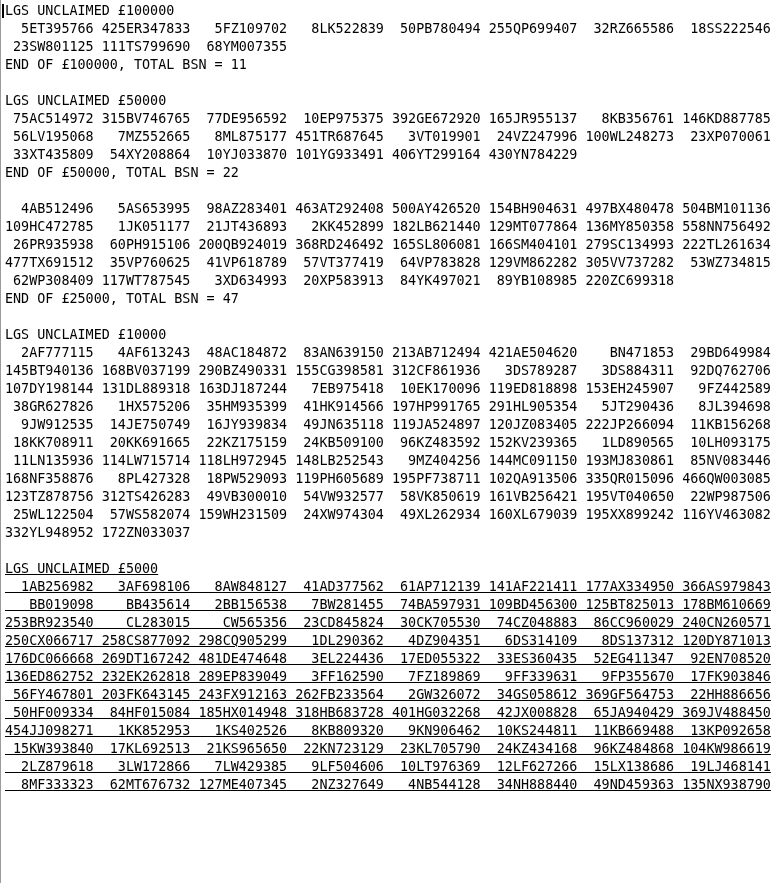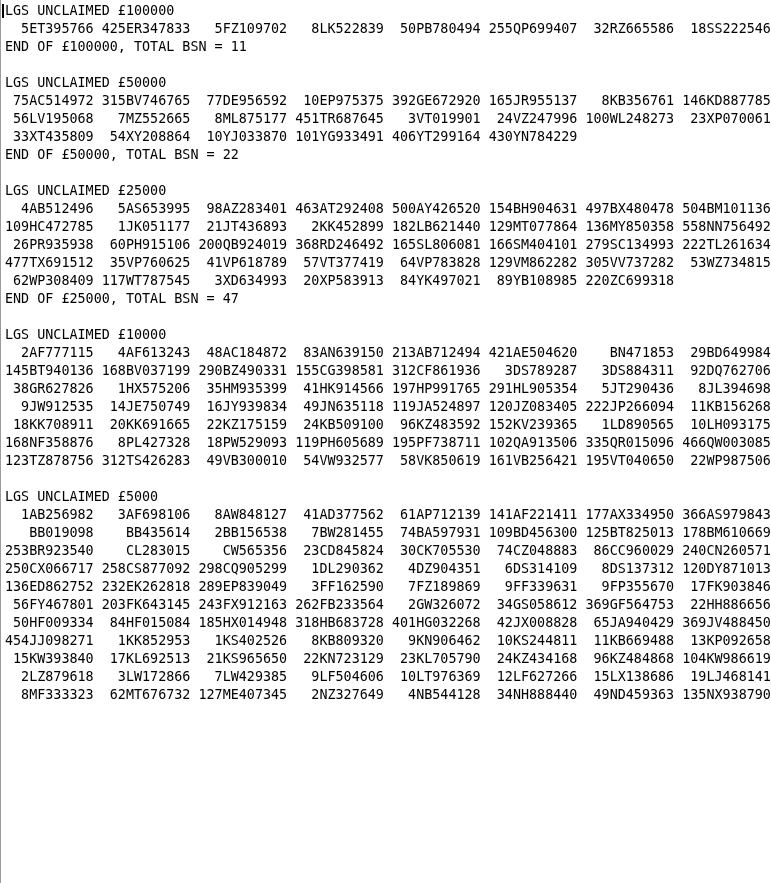"23SW801125 111TS799690 68YM007355" div.line { html: none -> <div> 23SW801125 111TS799690 68YM007355</div> }
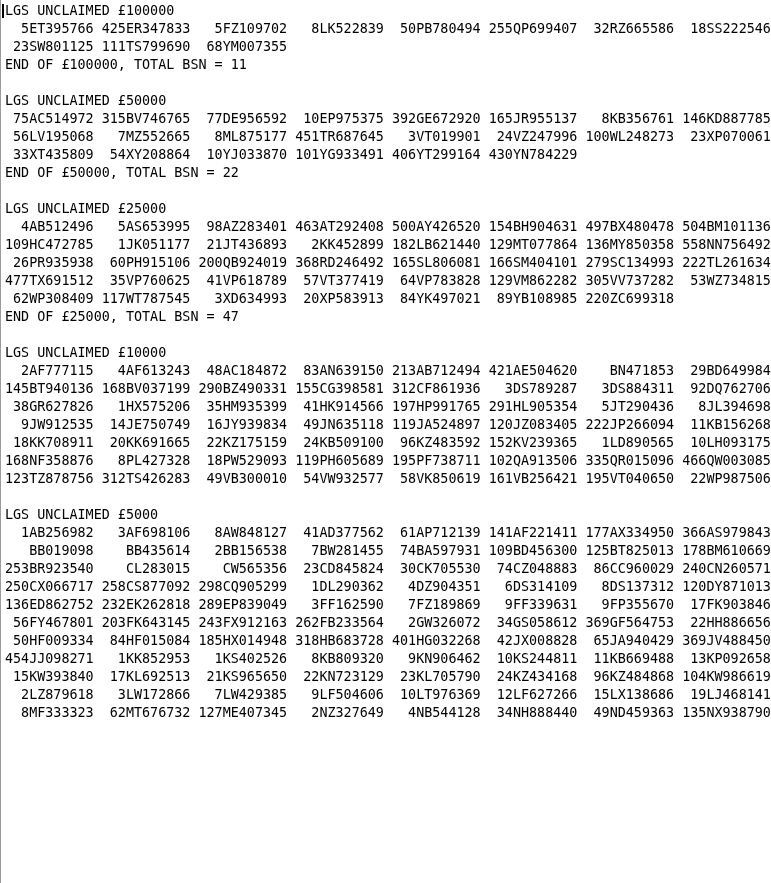"LGS UNCLAIMED £25000" div.line { html: <div>LGS UNCLAIMED £25000</div> -> none }
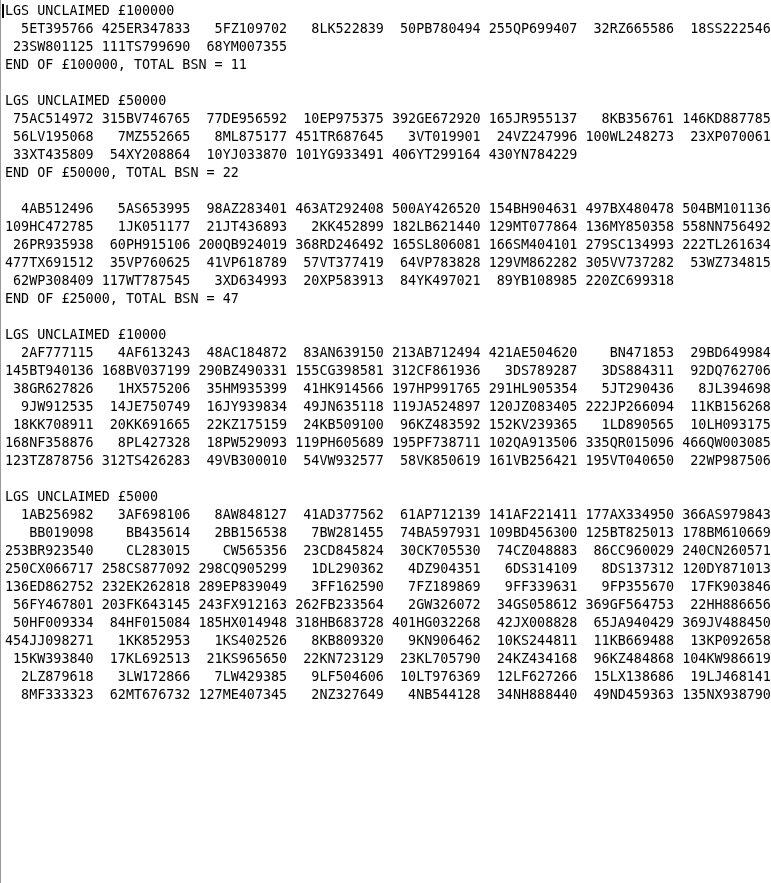"107DY198144 131DL889318 163DJ187244" div.line { html: none -> <div>107DY198144 131DL889318 163DJ187244 7EB975418 10EK170096 119ED818898 153EH245907 9FZ442589</div> }
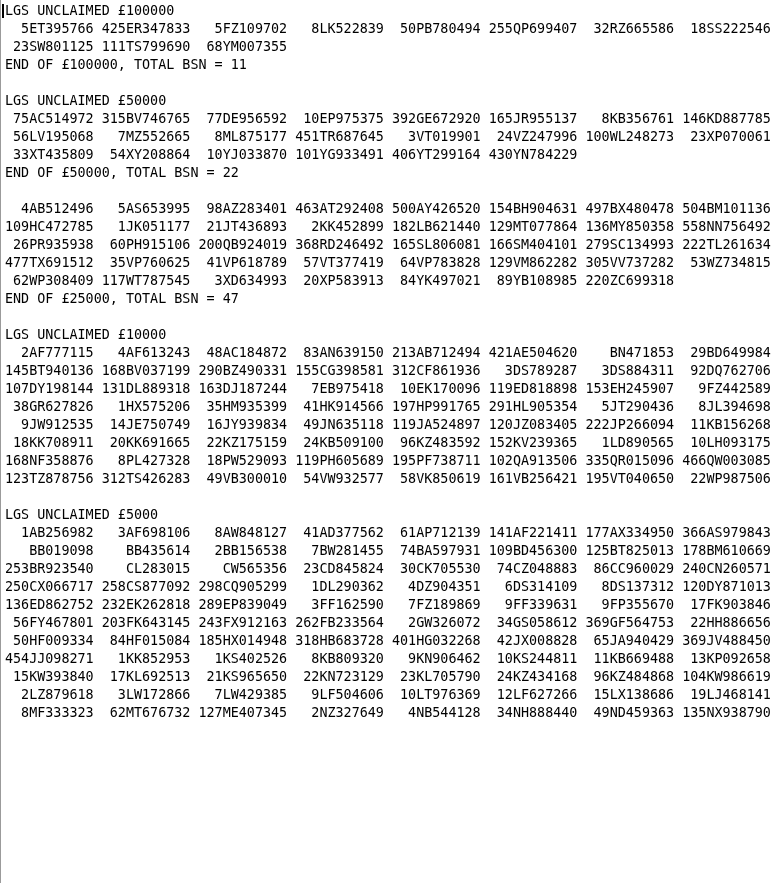"11LN135936 114LW715714 118LH972945" div.line { html: none -> <div> 11LN135936 114LW715714 118LH972945 148LB252543 9MZ404256 144MC091150 193MJ830861 85NV083446</div> }
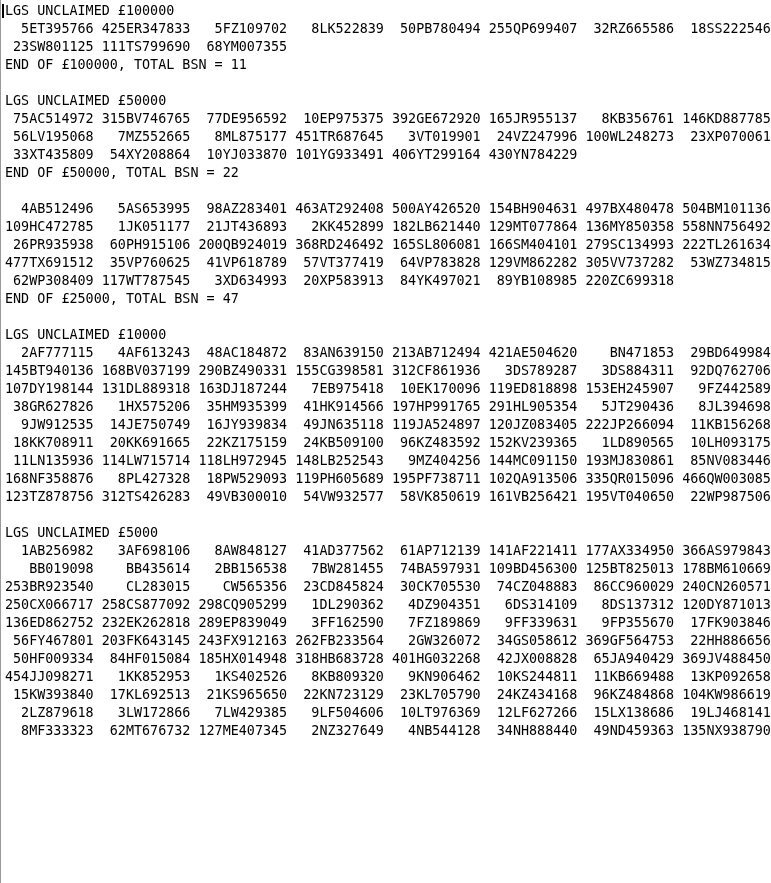"25WL122504 57WS582074 159WH231509" div.line { html: none -> <div> 25WL122504 57WS582074 159WH231509 24XW974304 49XL262934 160XL679039 195XX899242 116YV463082</div> }
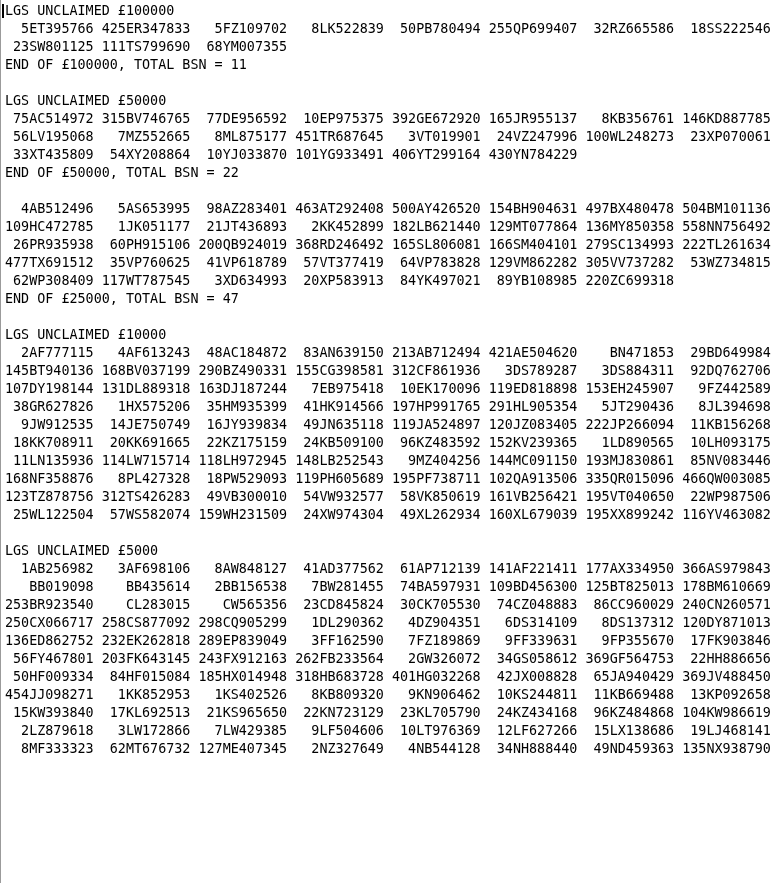"332YL948952 172ZN033037" div.line { html: none -> <div>332YL948952 172ZN033037</div> }
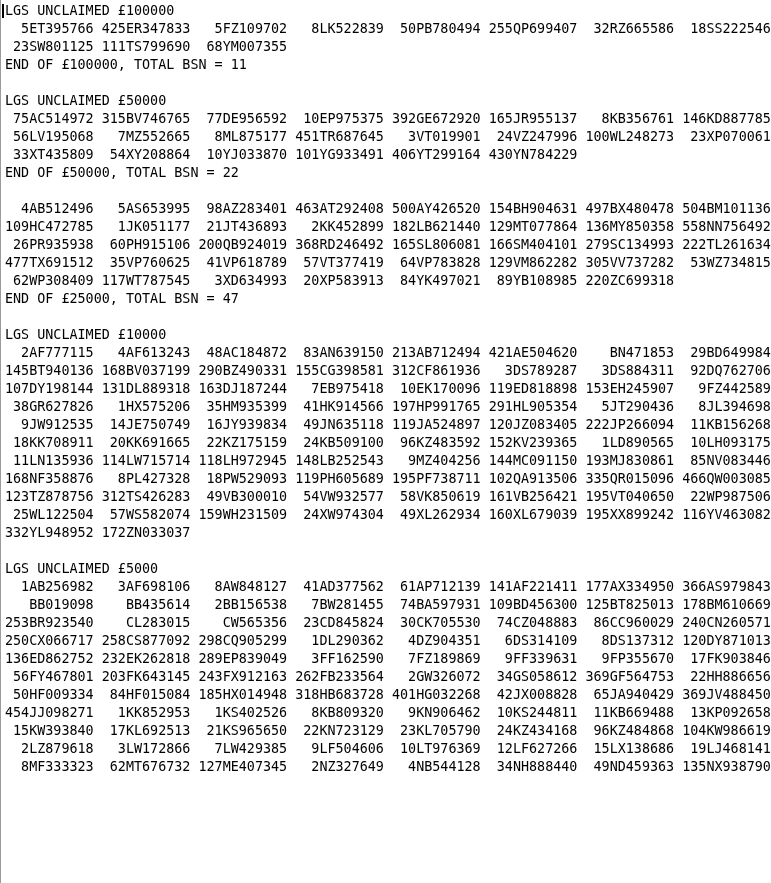"LGS UNCLAIMED £5000" .section:last-child { text-decoration: none -> underline }
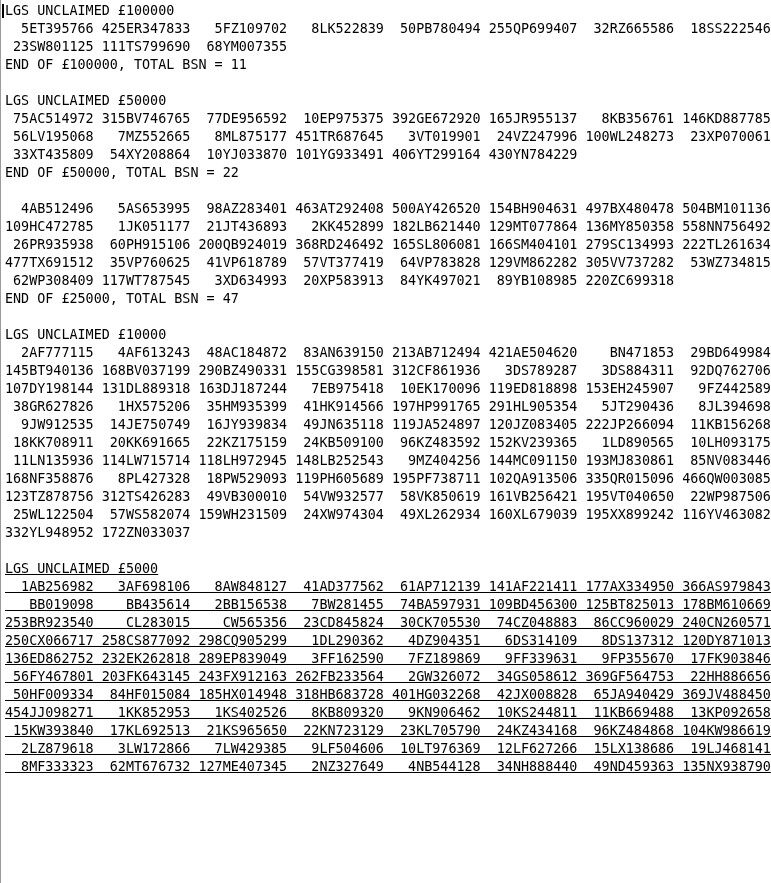"176DC066668 269DT167242 481DE474648" div.line { html: none -> <div>176DC066668 269DT167242 481DE474648 3EL224436 17ED055322 33ES360435 52EG411347 92EN708520</div> }
